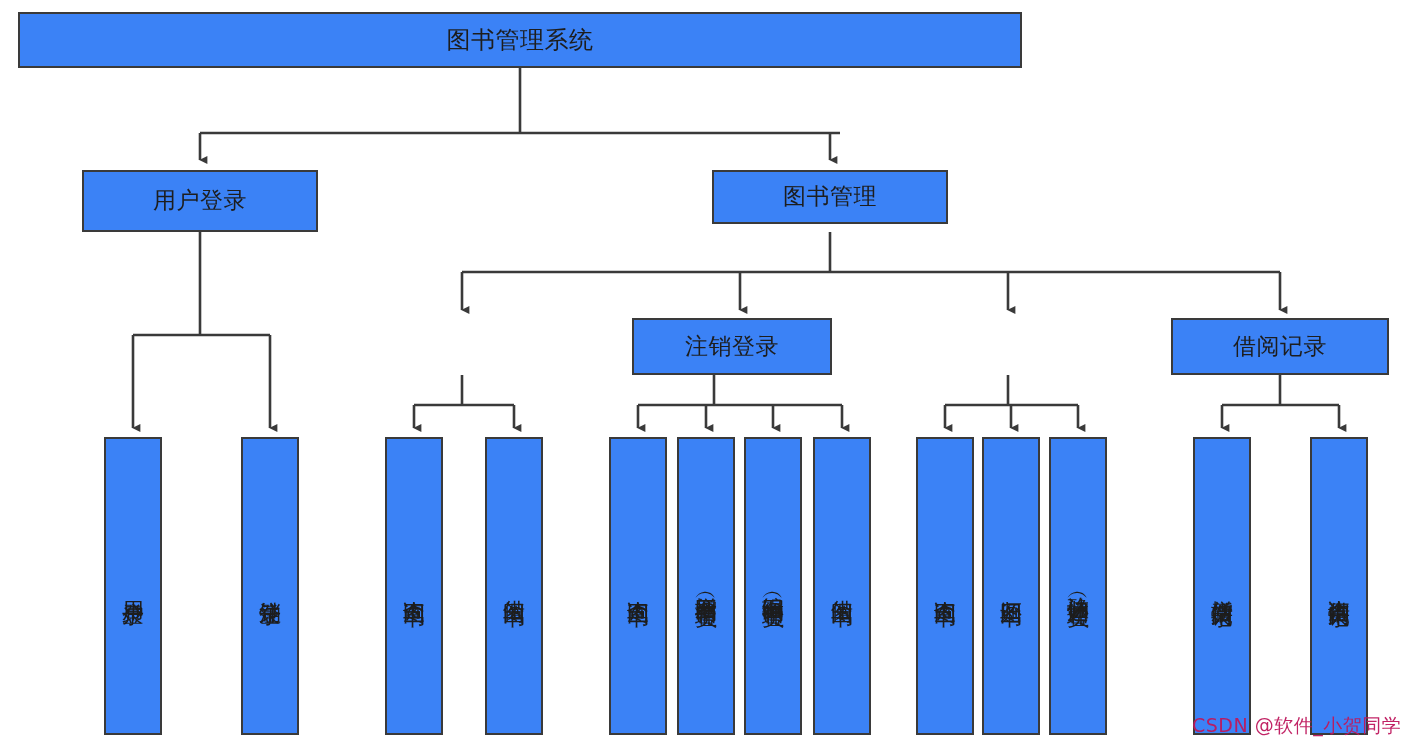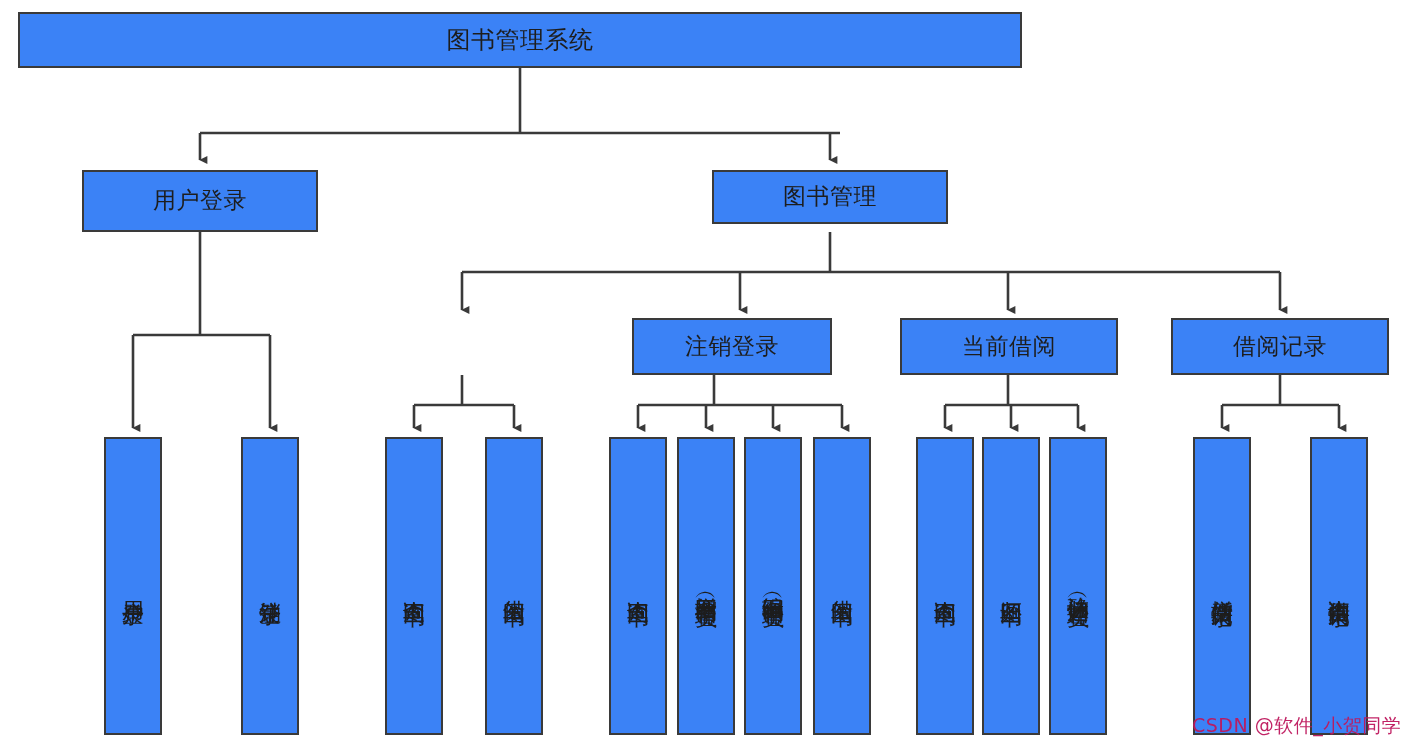"当前借阅" div.node { html: <div> <span>当前借阅</span> </div> -> none }
